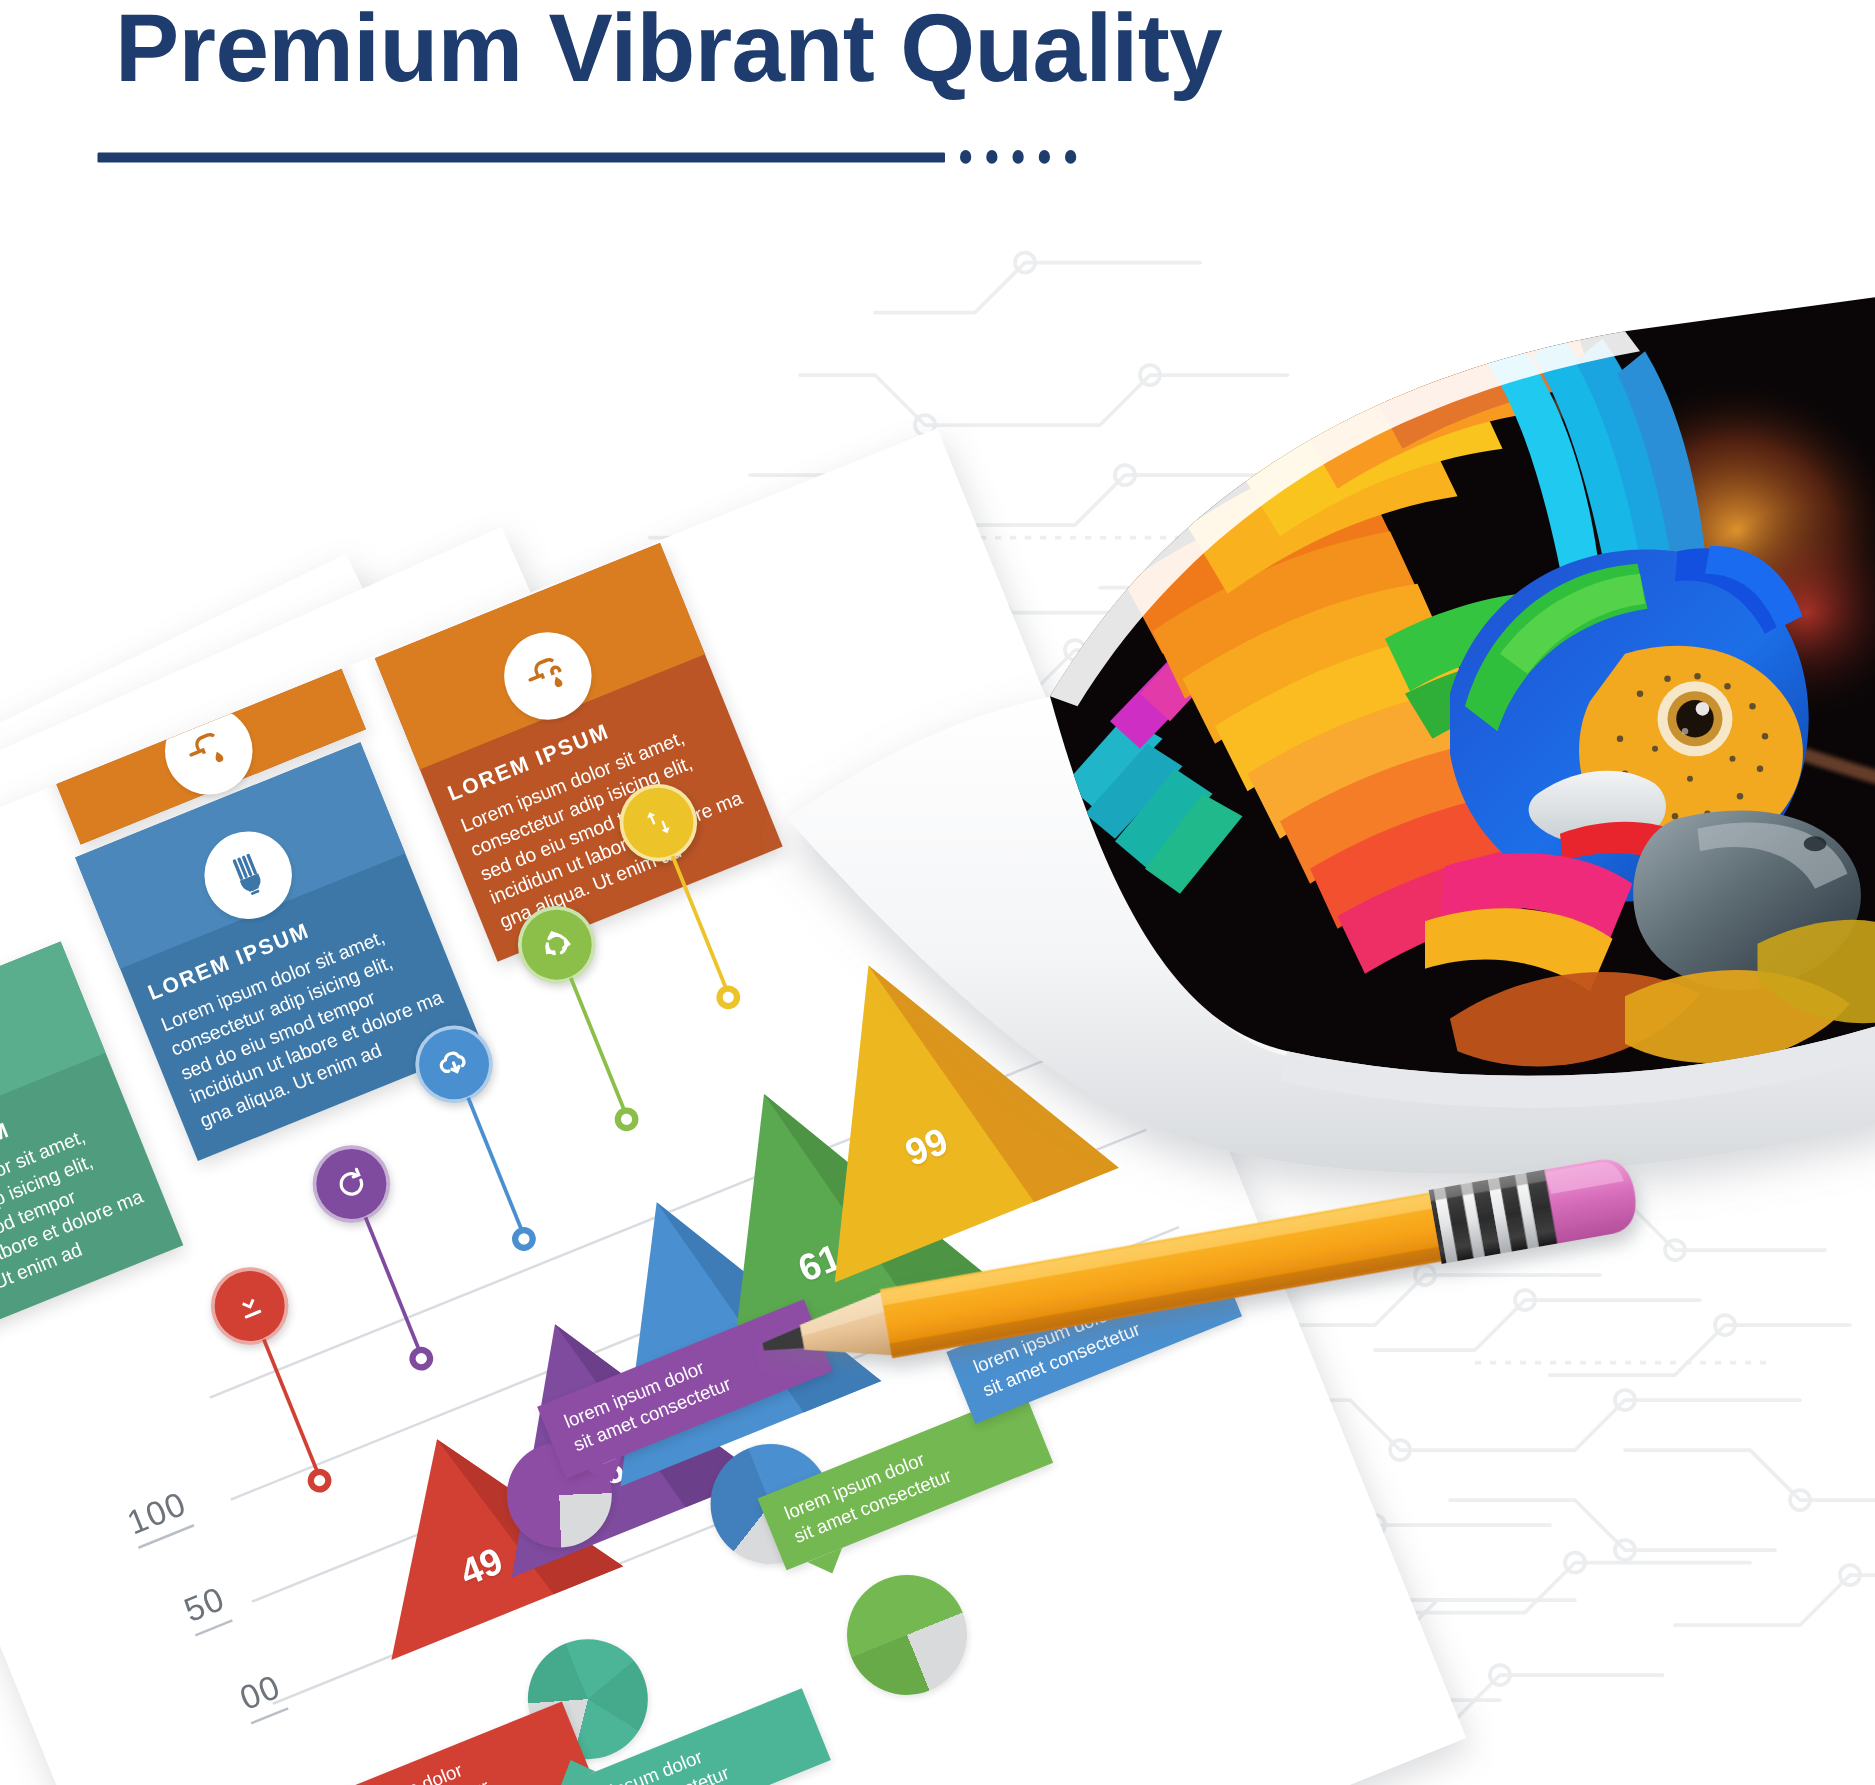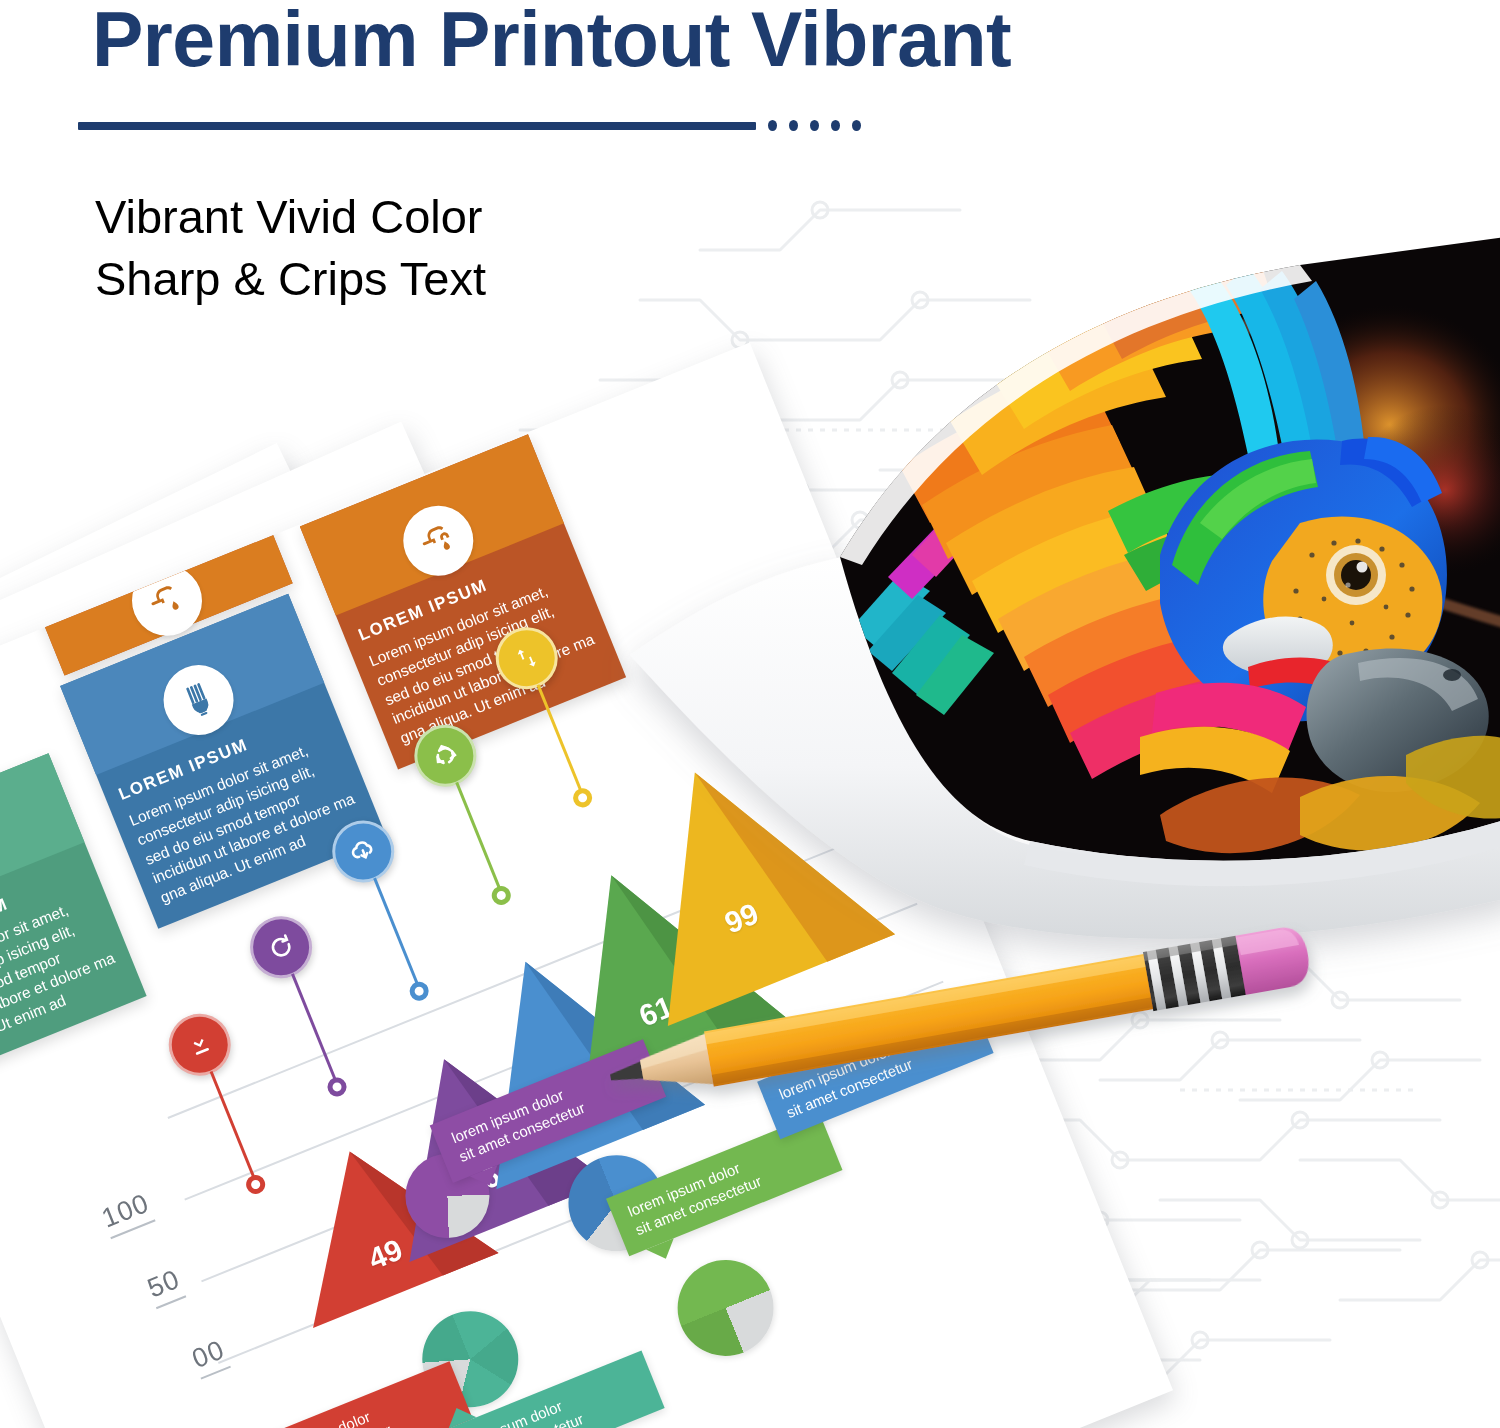"Premium Printout Vibrant" h1.headline { text: Printout Vibrant -> Vibrant Quality }
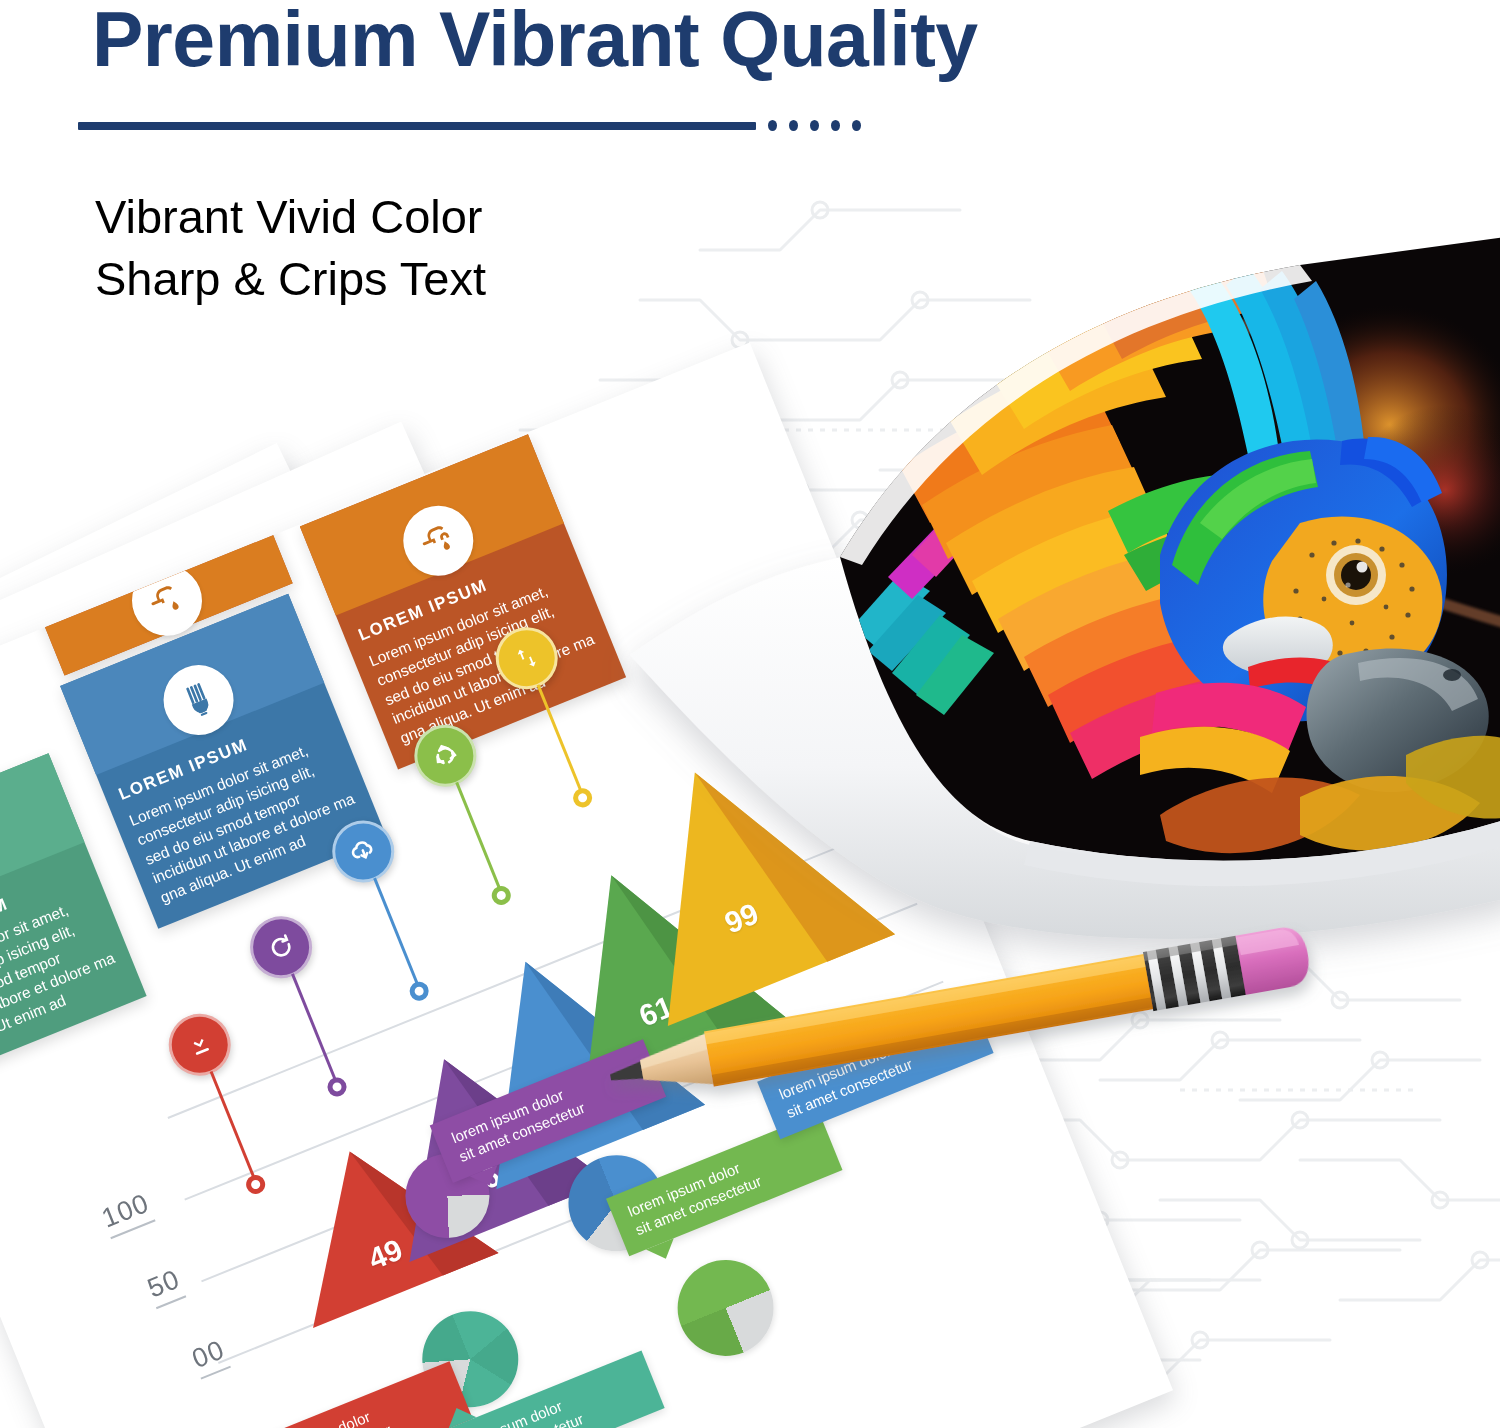"Vibrant Vivid Color" h2.subhead { html: <h2>Vibrant Vivid Color Sharp &amp; Crips Text</h2> -> none }
